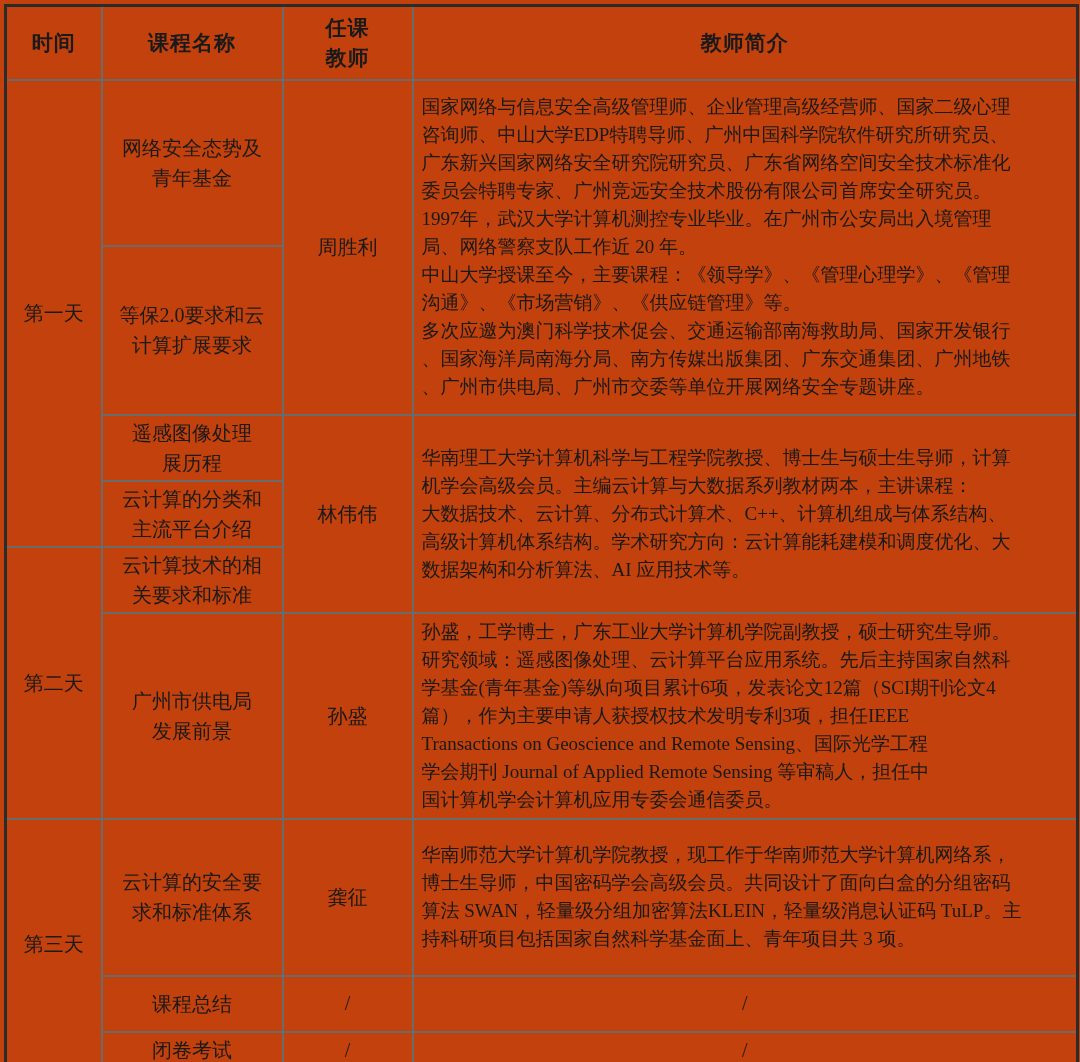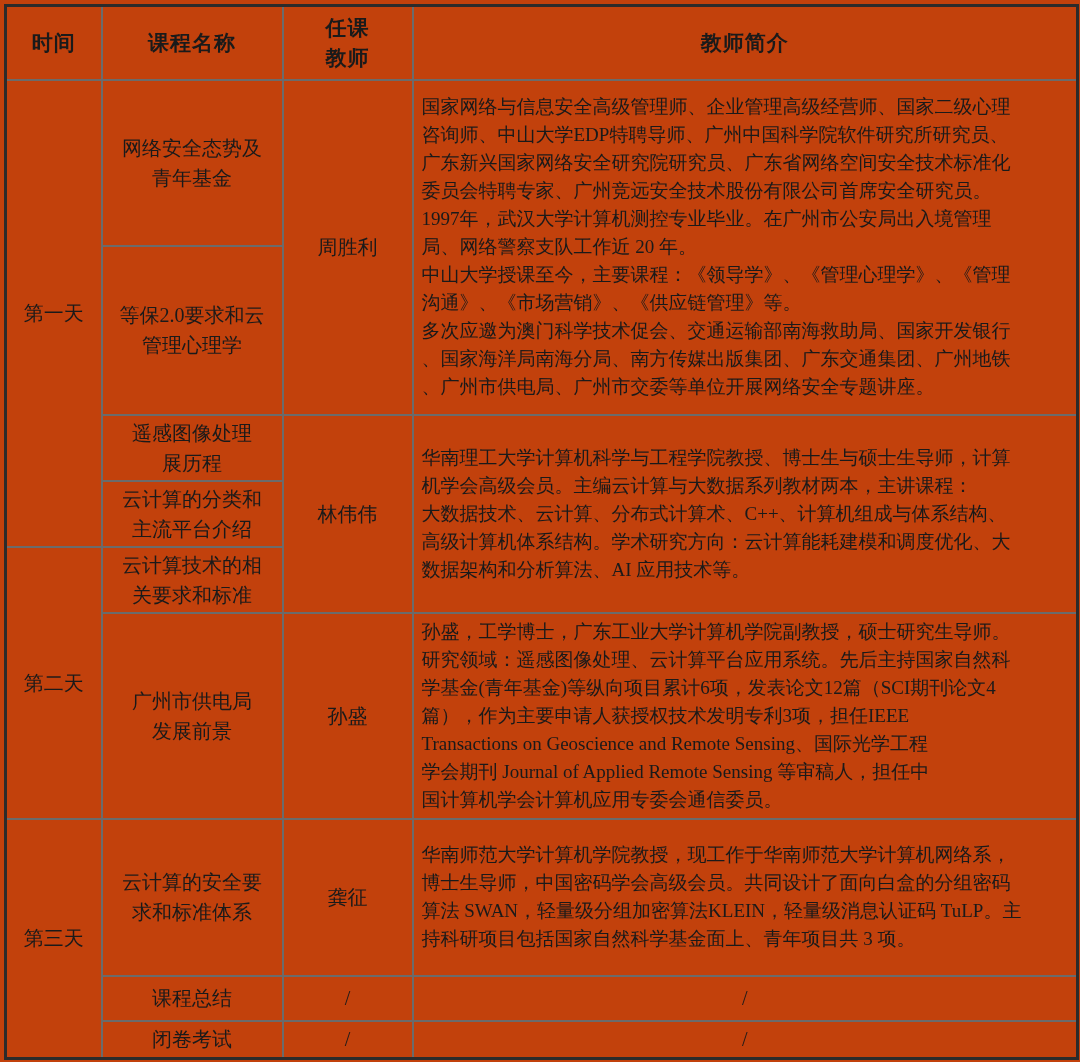"等保2.0要求和云" td.center { text: 管理心理学 -> 计算扩展要求 }
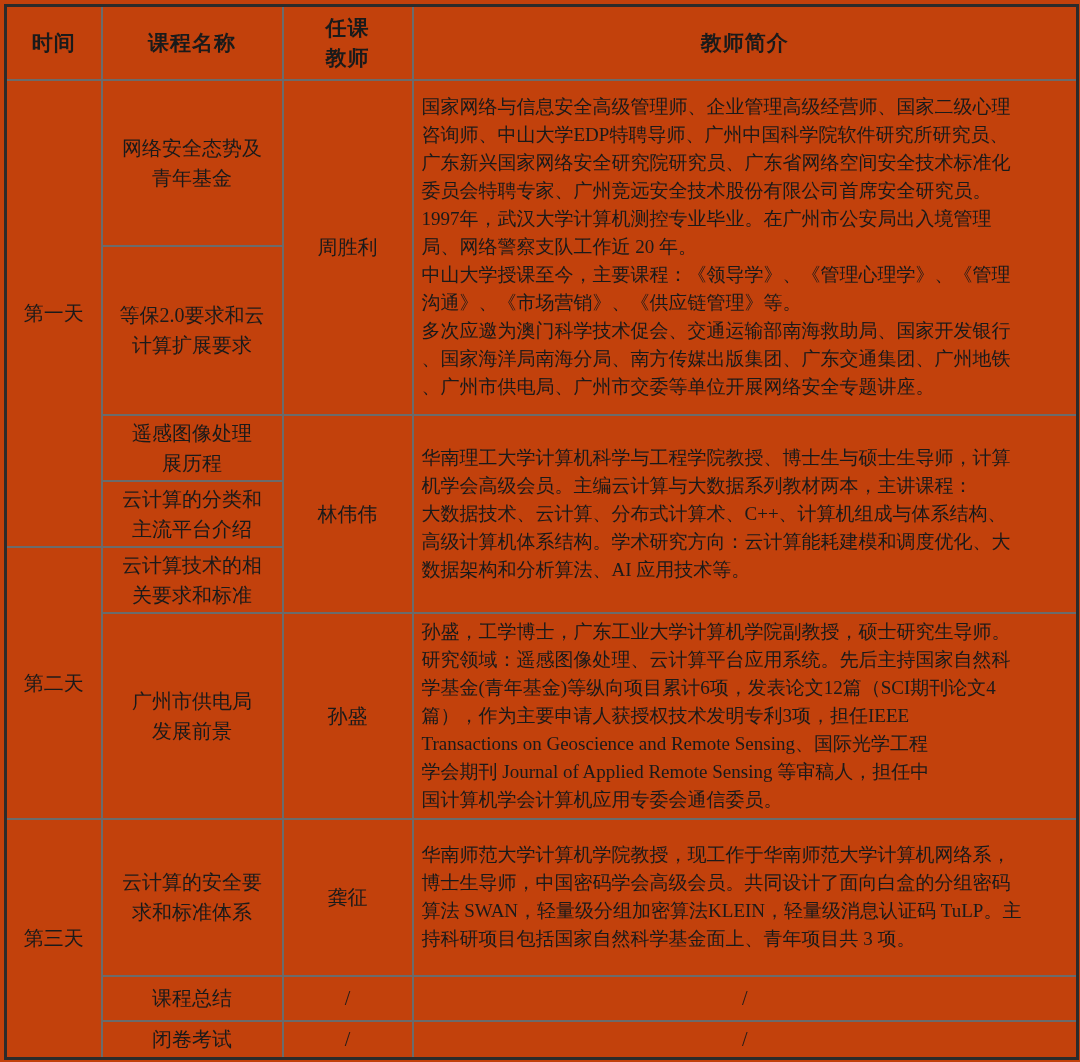"课程总结" tr.h-r8 { height: 45px -> 56px }
